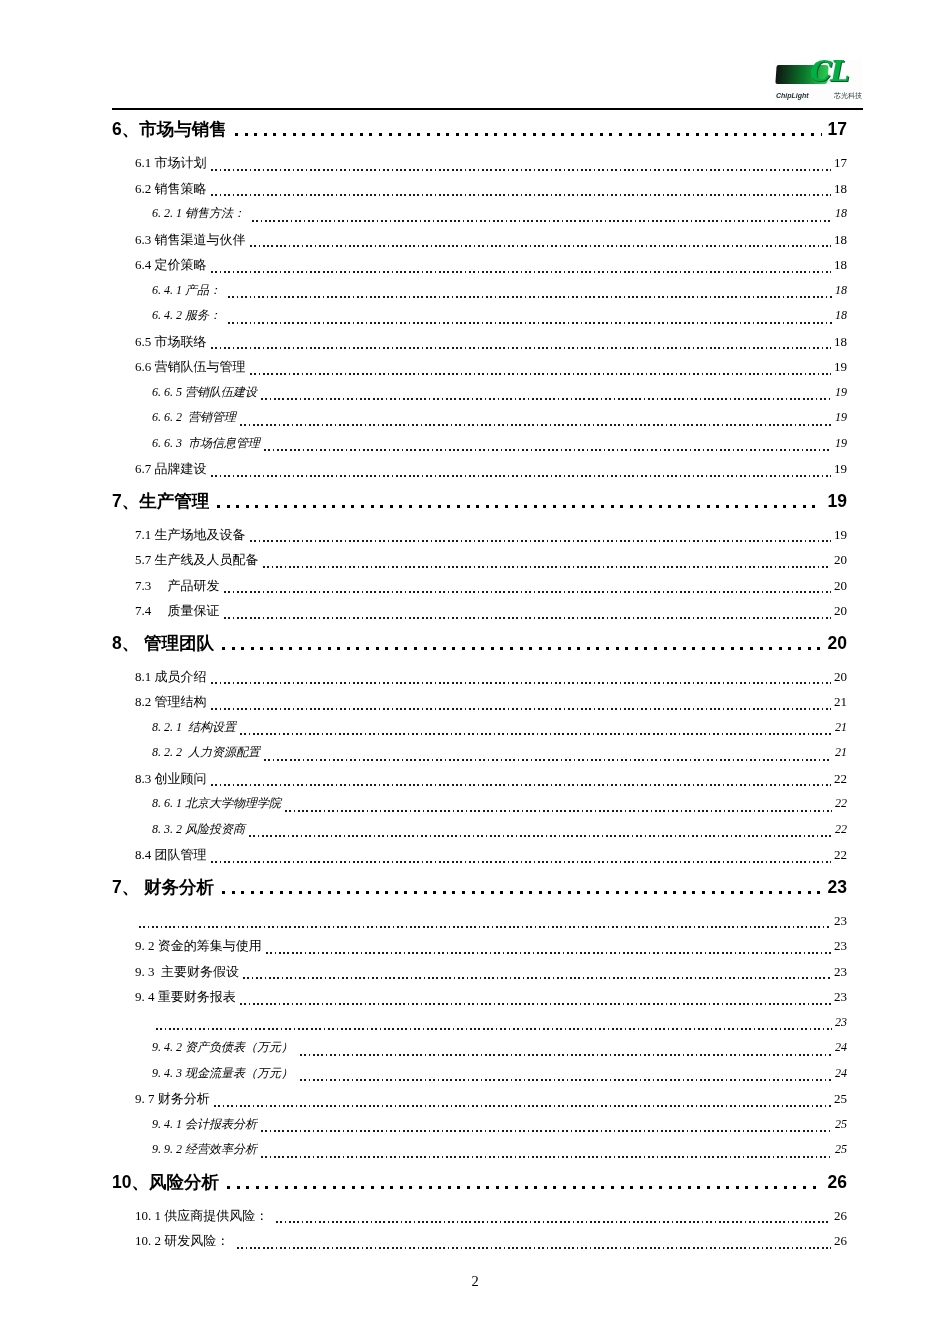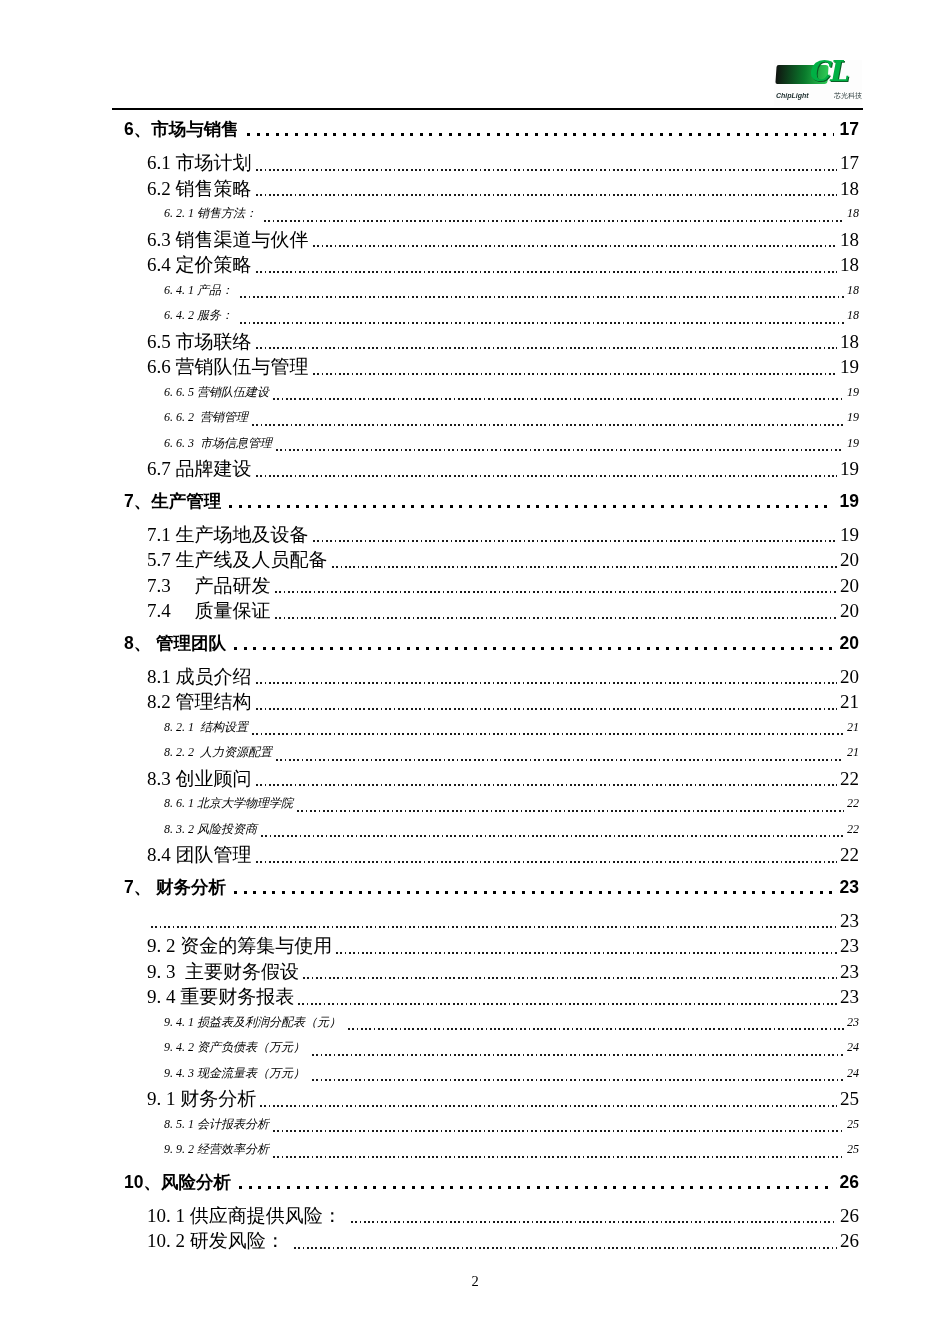"6、市场与销售" .toc { left: 124px -> 112px }
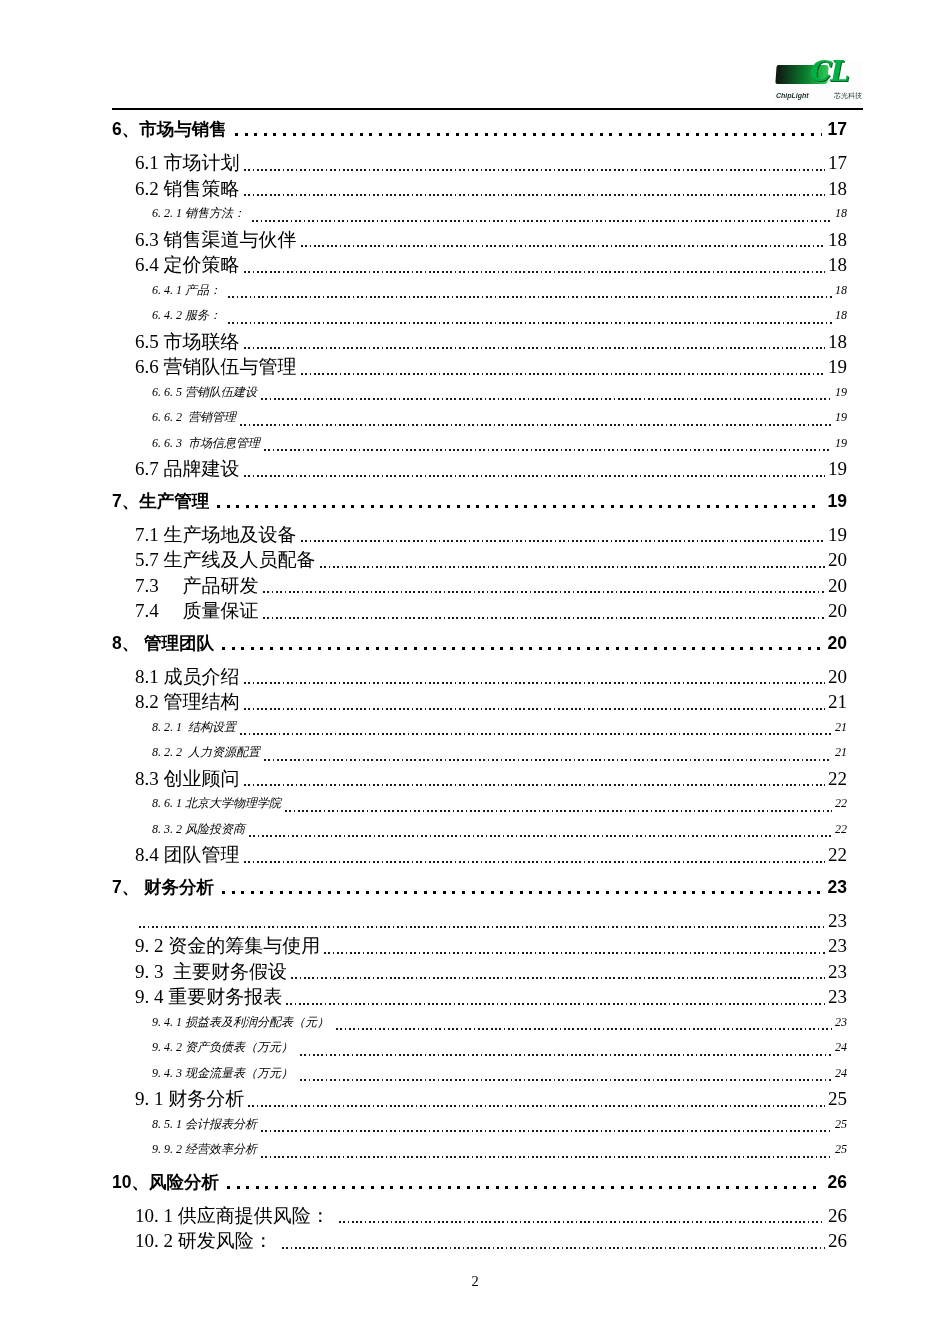"6.1 市场计划" .row { font-size: 19px -> 13px }
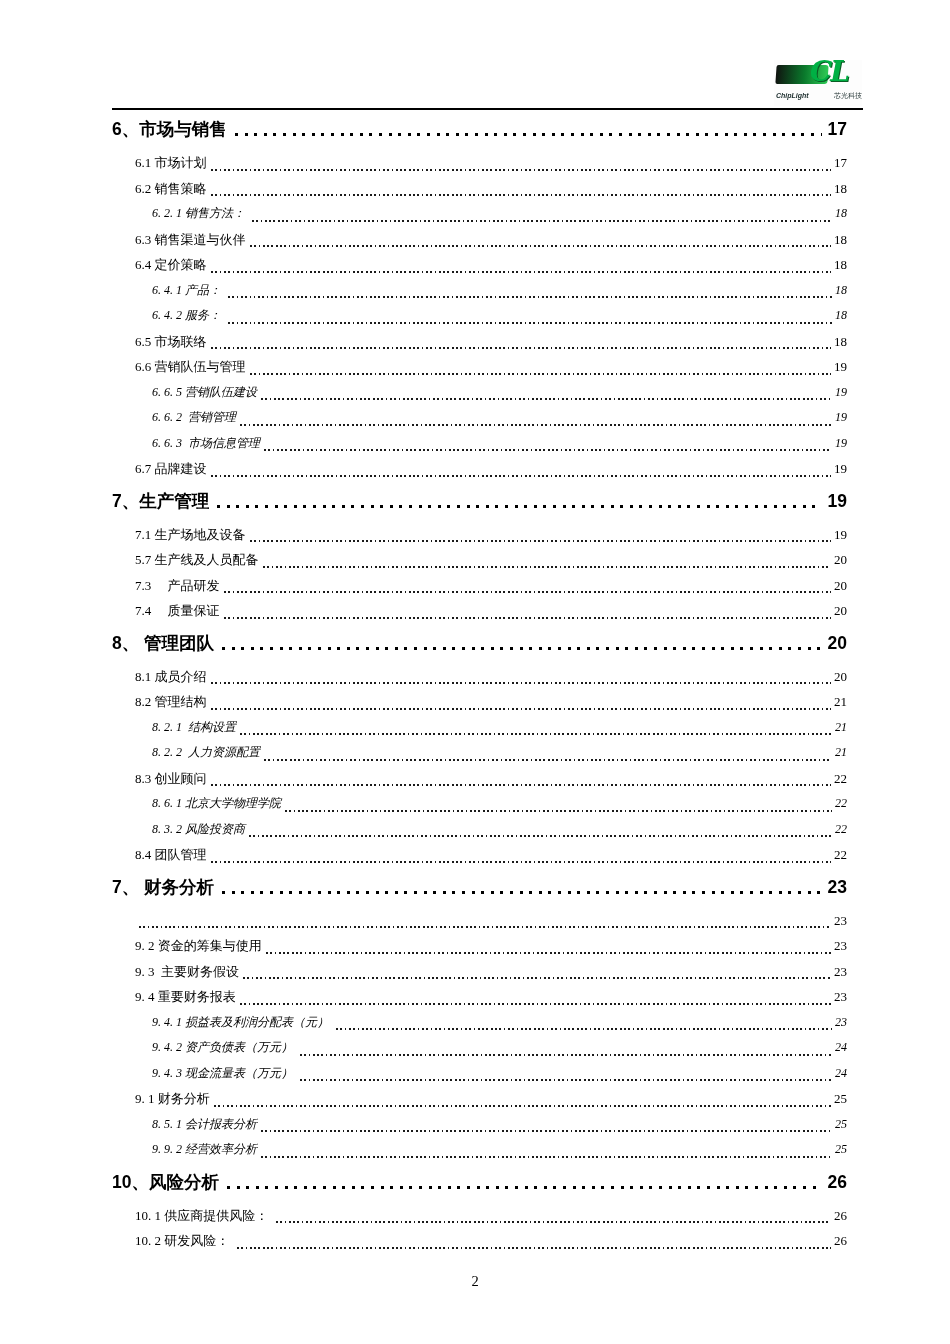"9. 4. 1 损益表及利润分配表（元）" span.label { html: <span>9. 4. 1 损益表及利润分配表（元） </span> -> none }
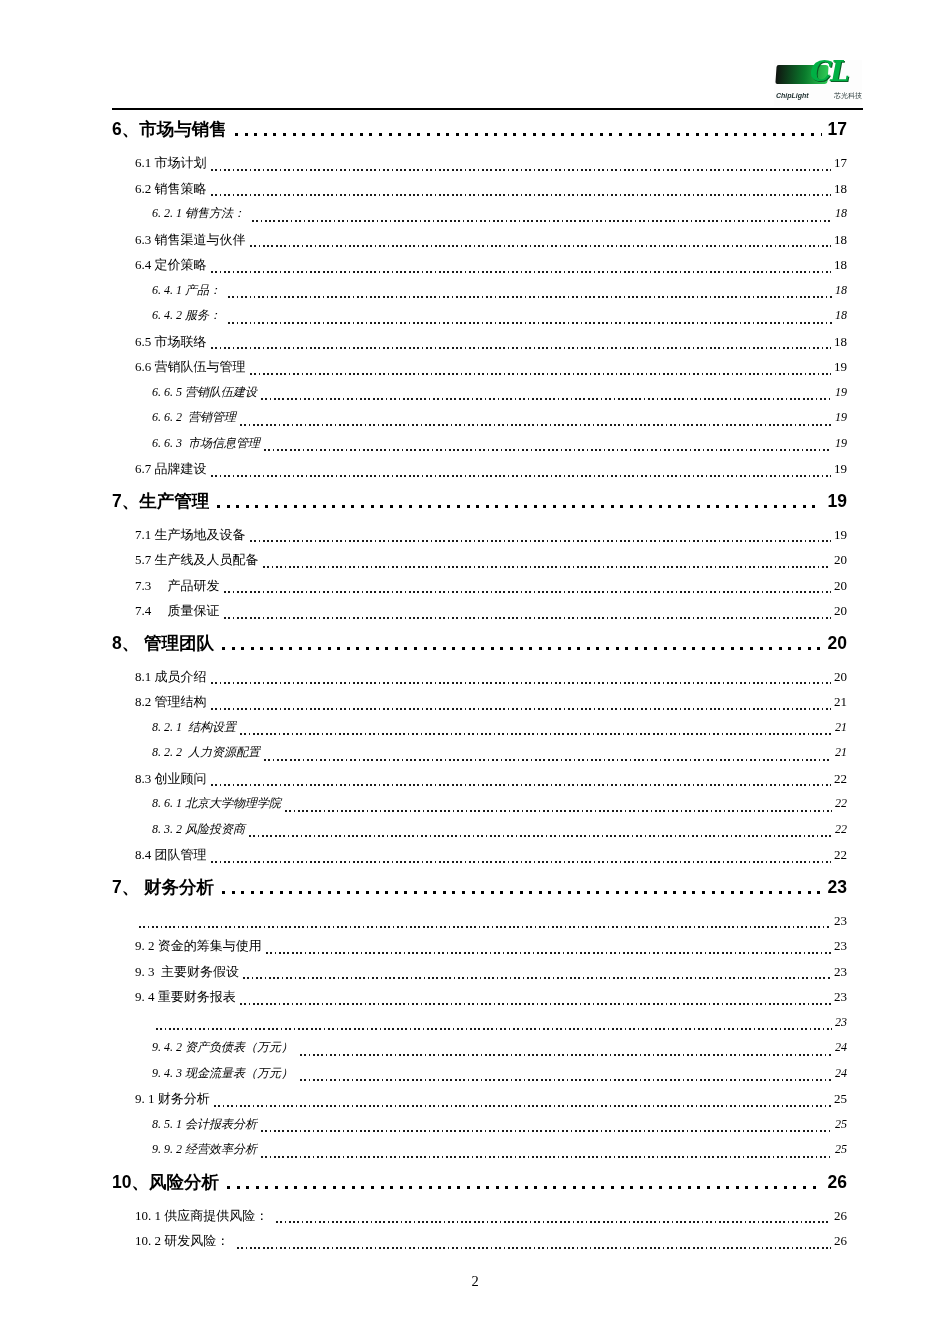"9. 1 财务分析" span.label { text: 1 -> 7 }
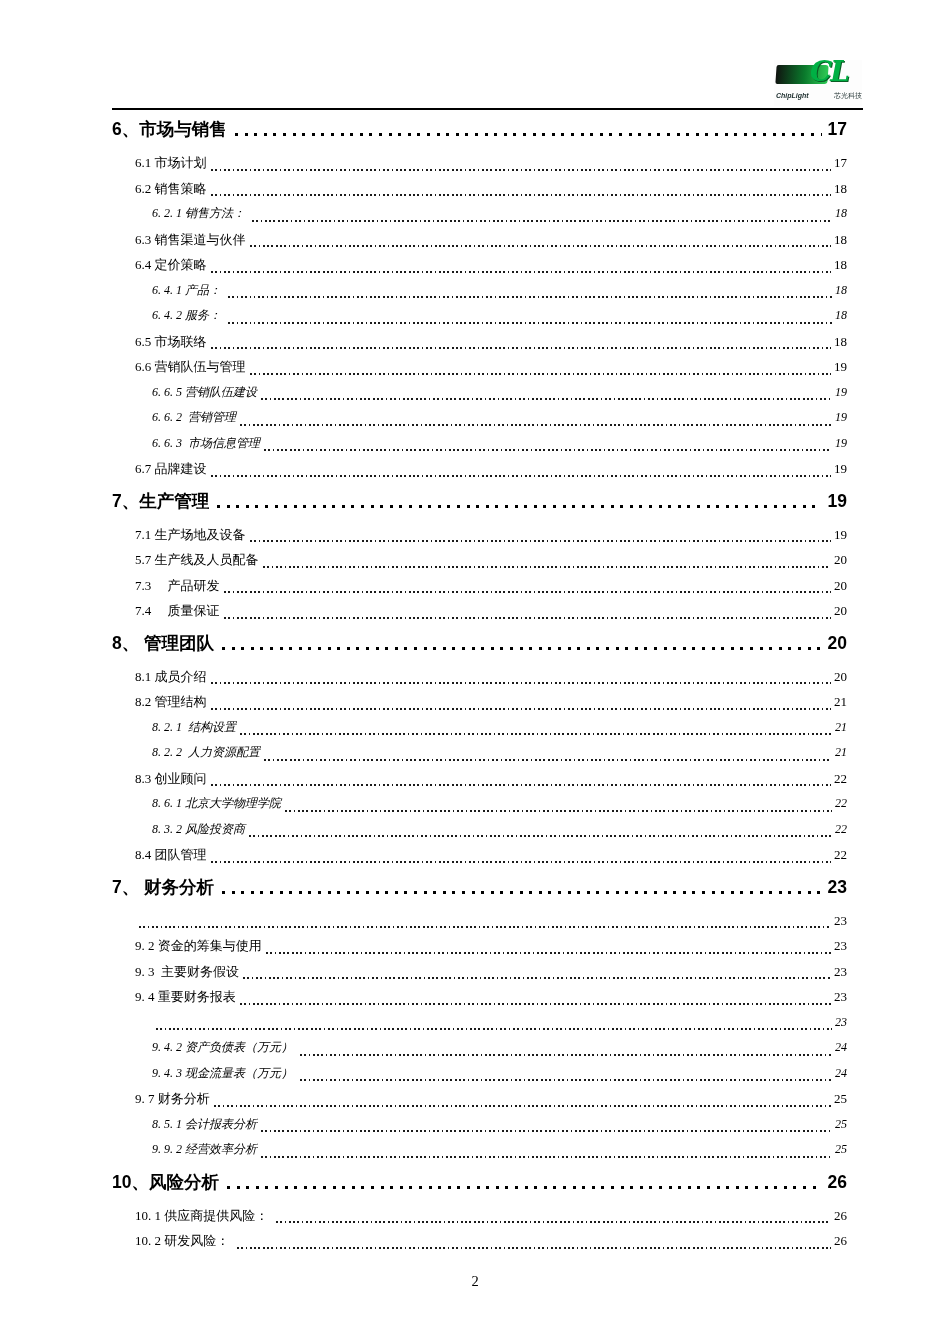"8. 5. 1 会计报表分析" span.label { text: 8. 5 -> 9. 4 }
